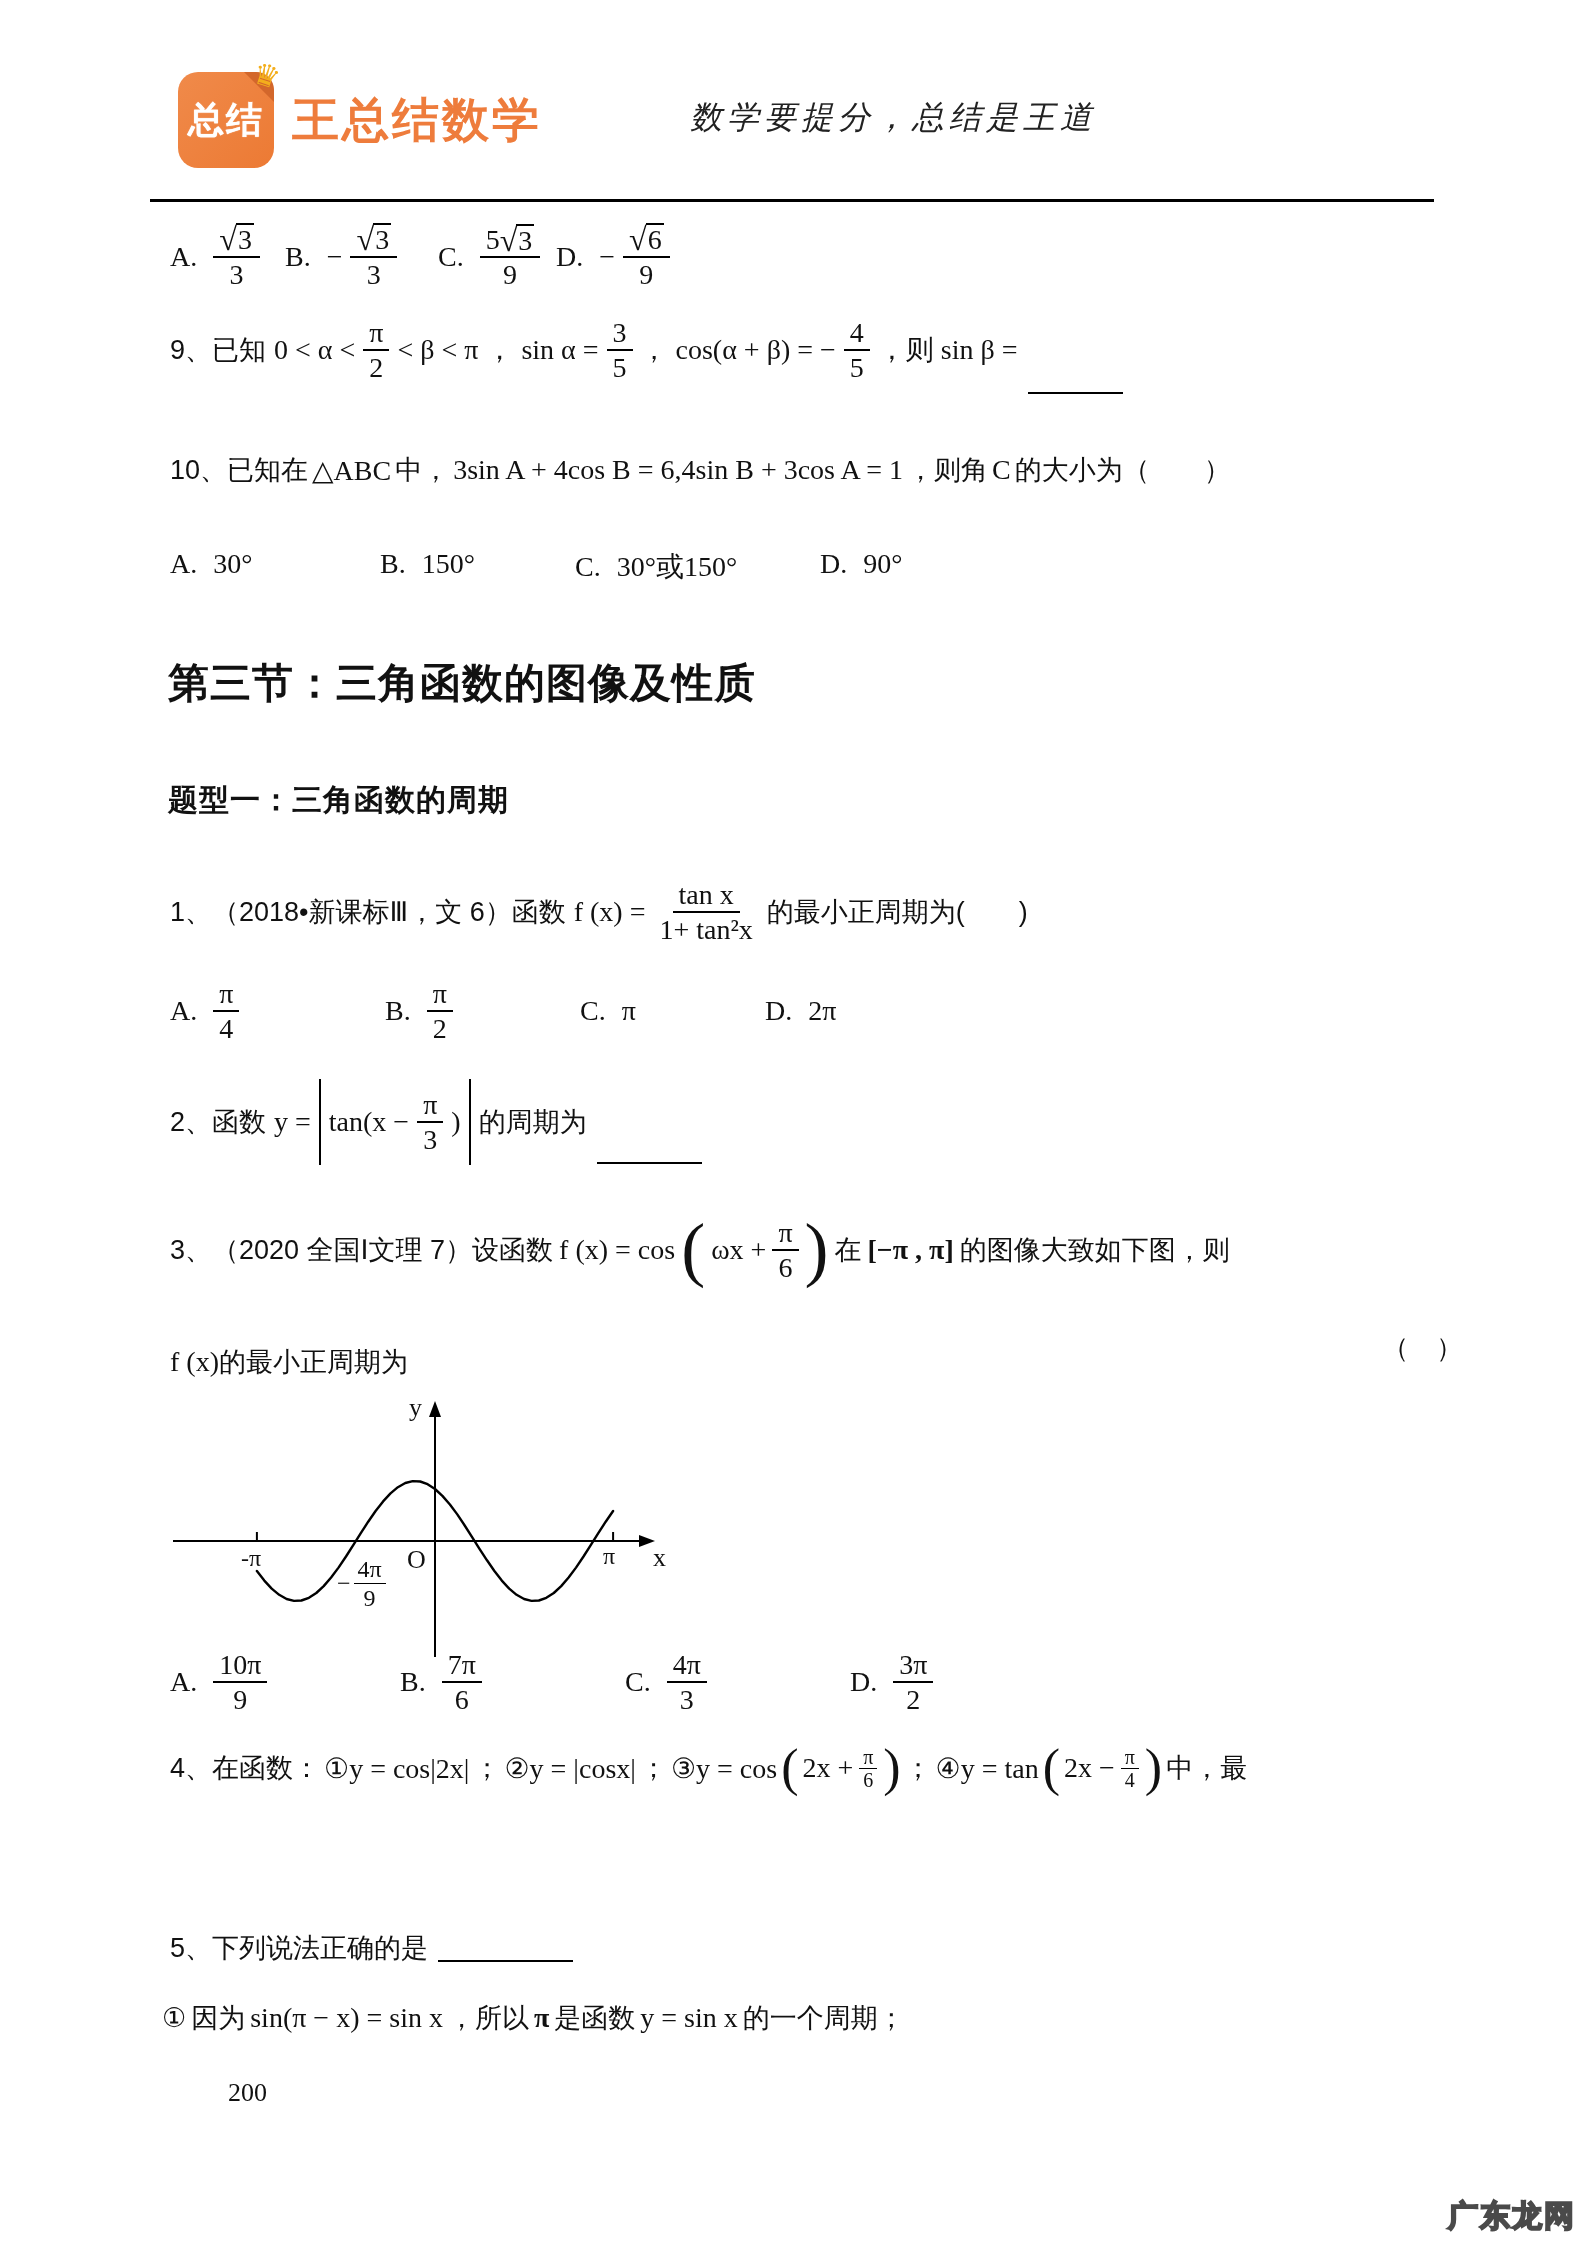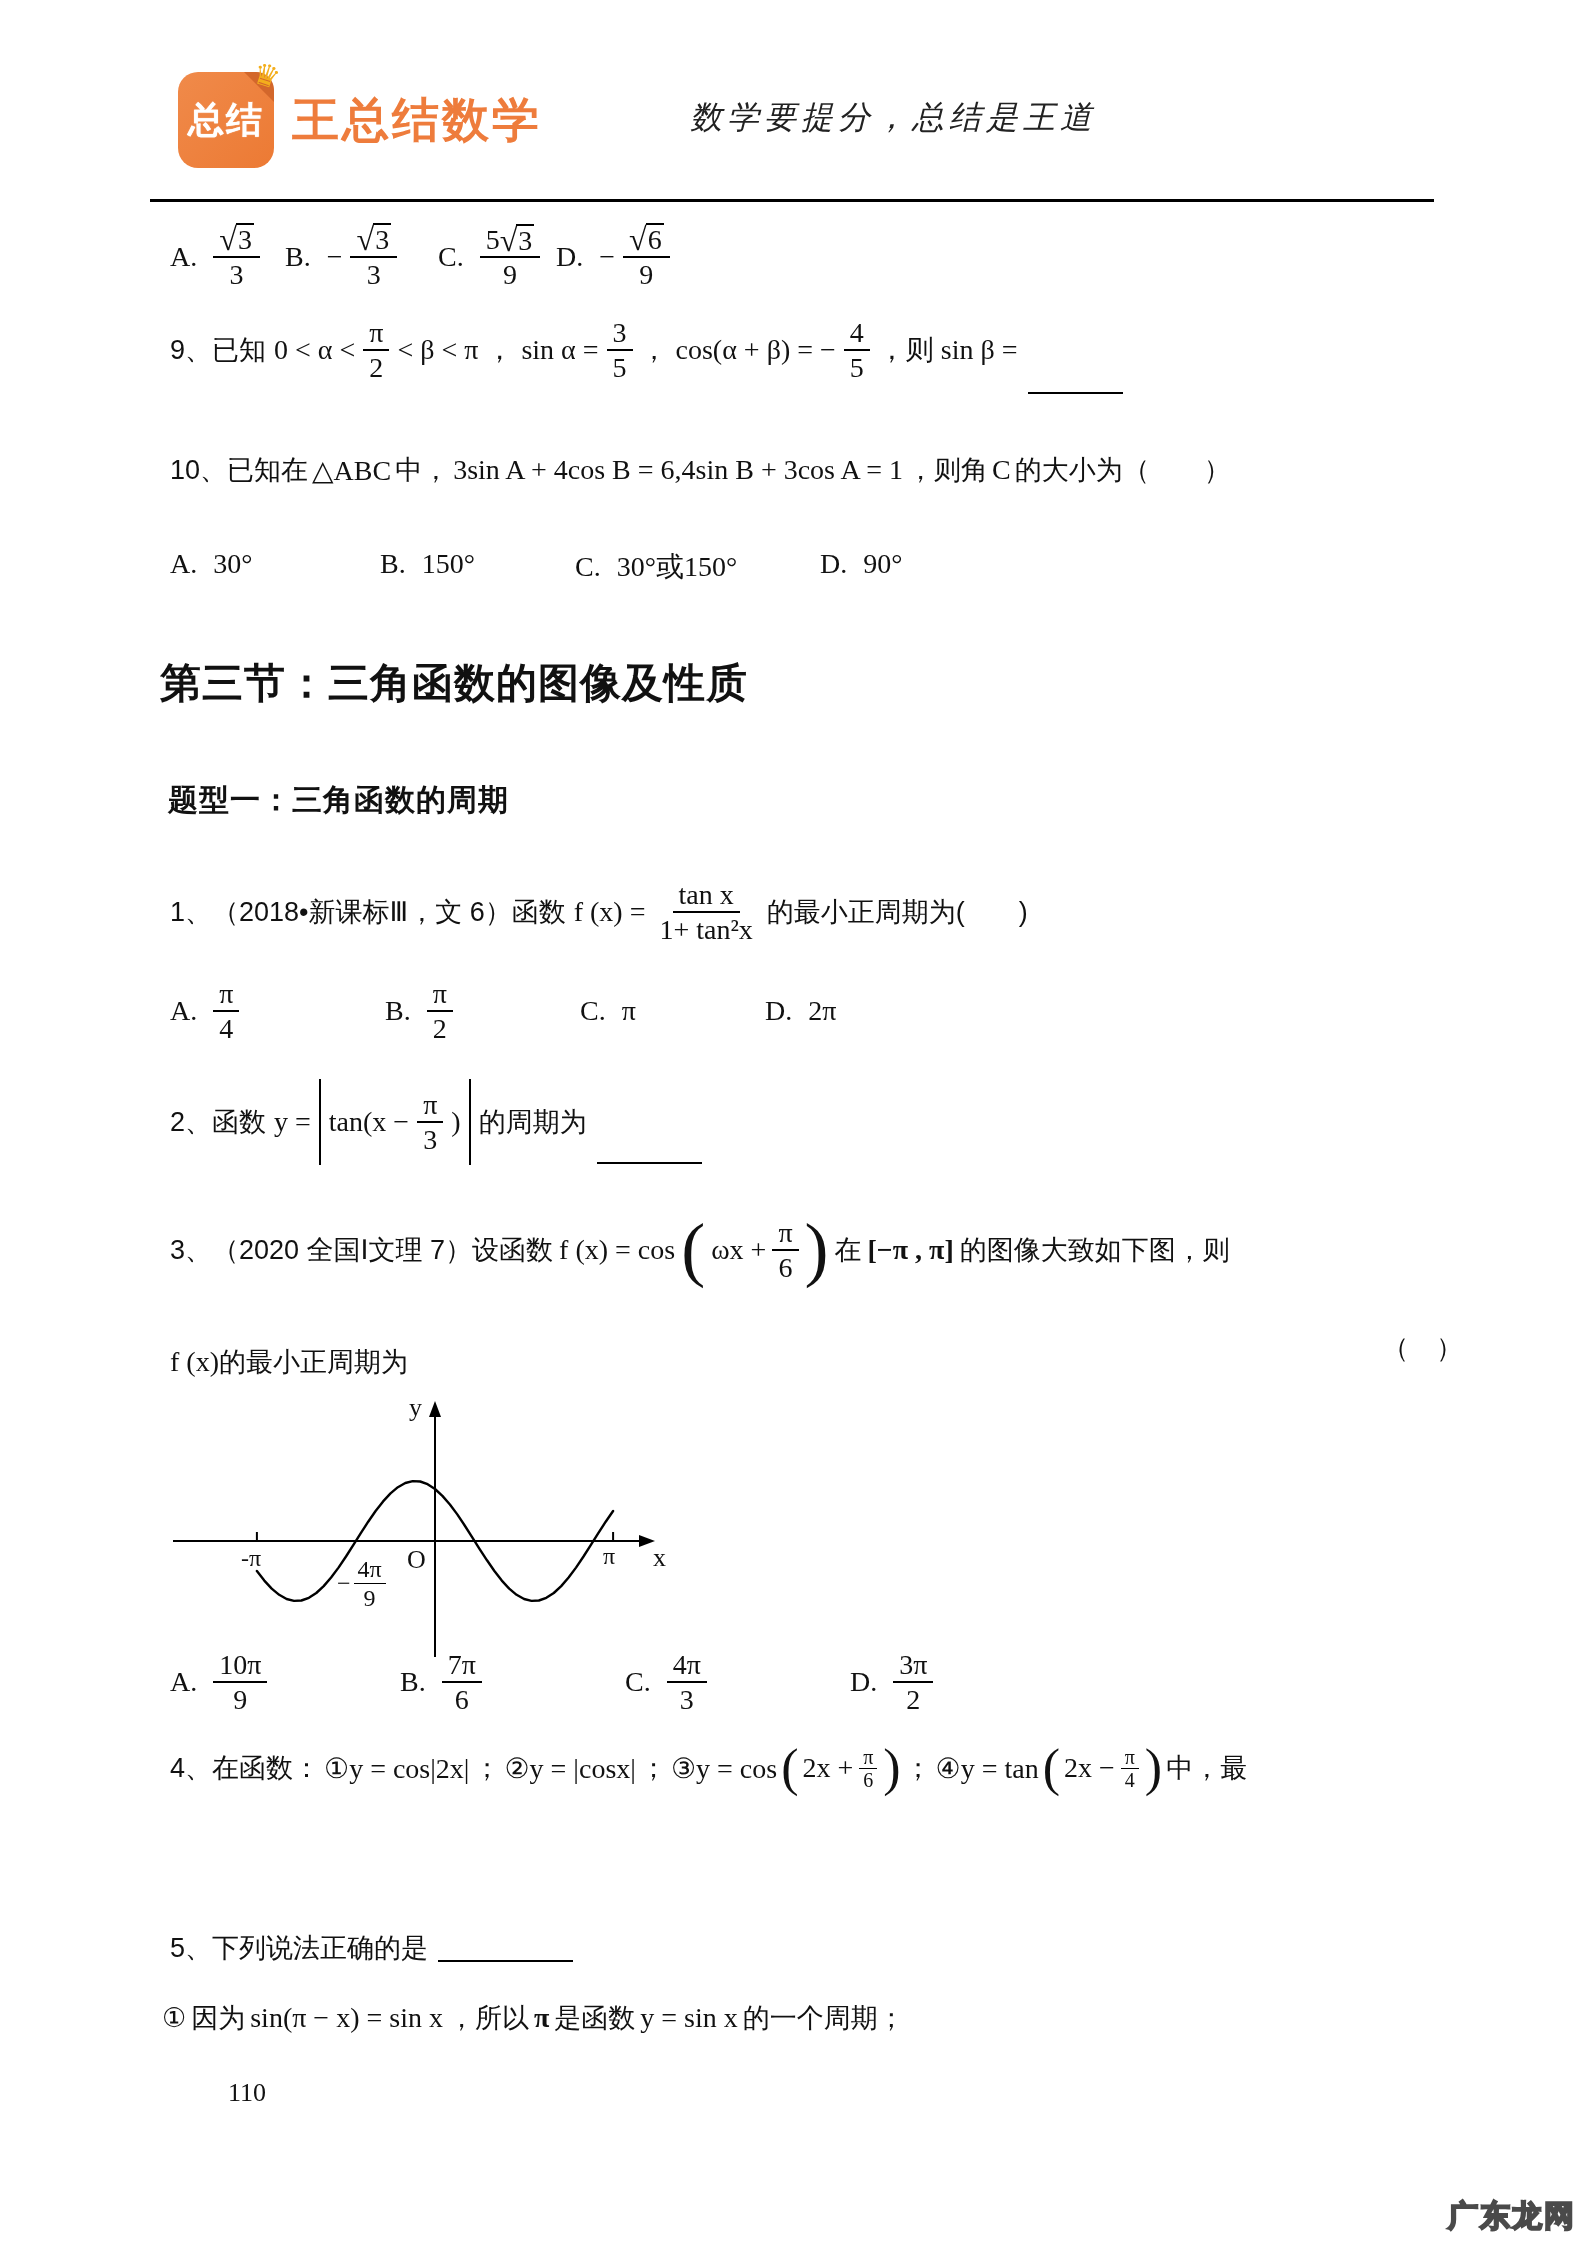"第三节：三角函数的图像及性质" h1.abs { left: 160px -> 168px }
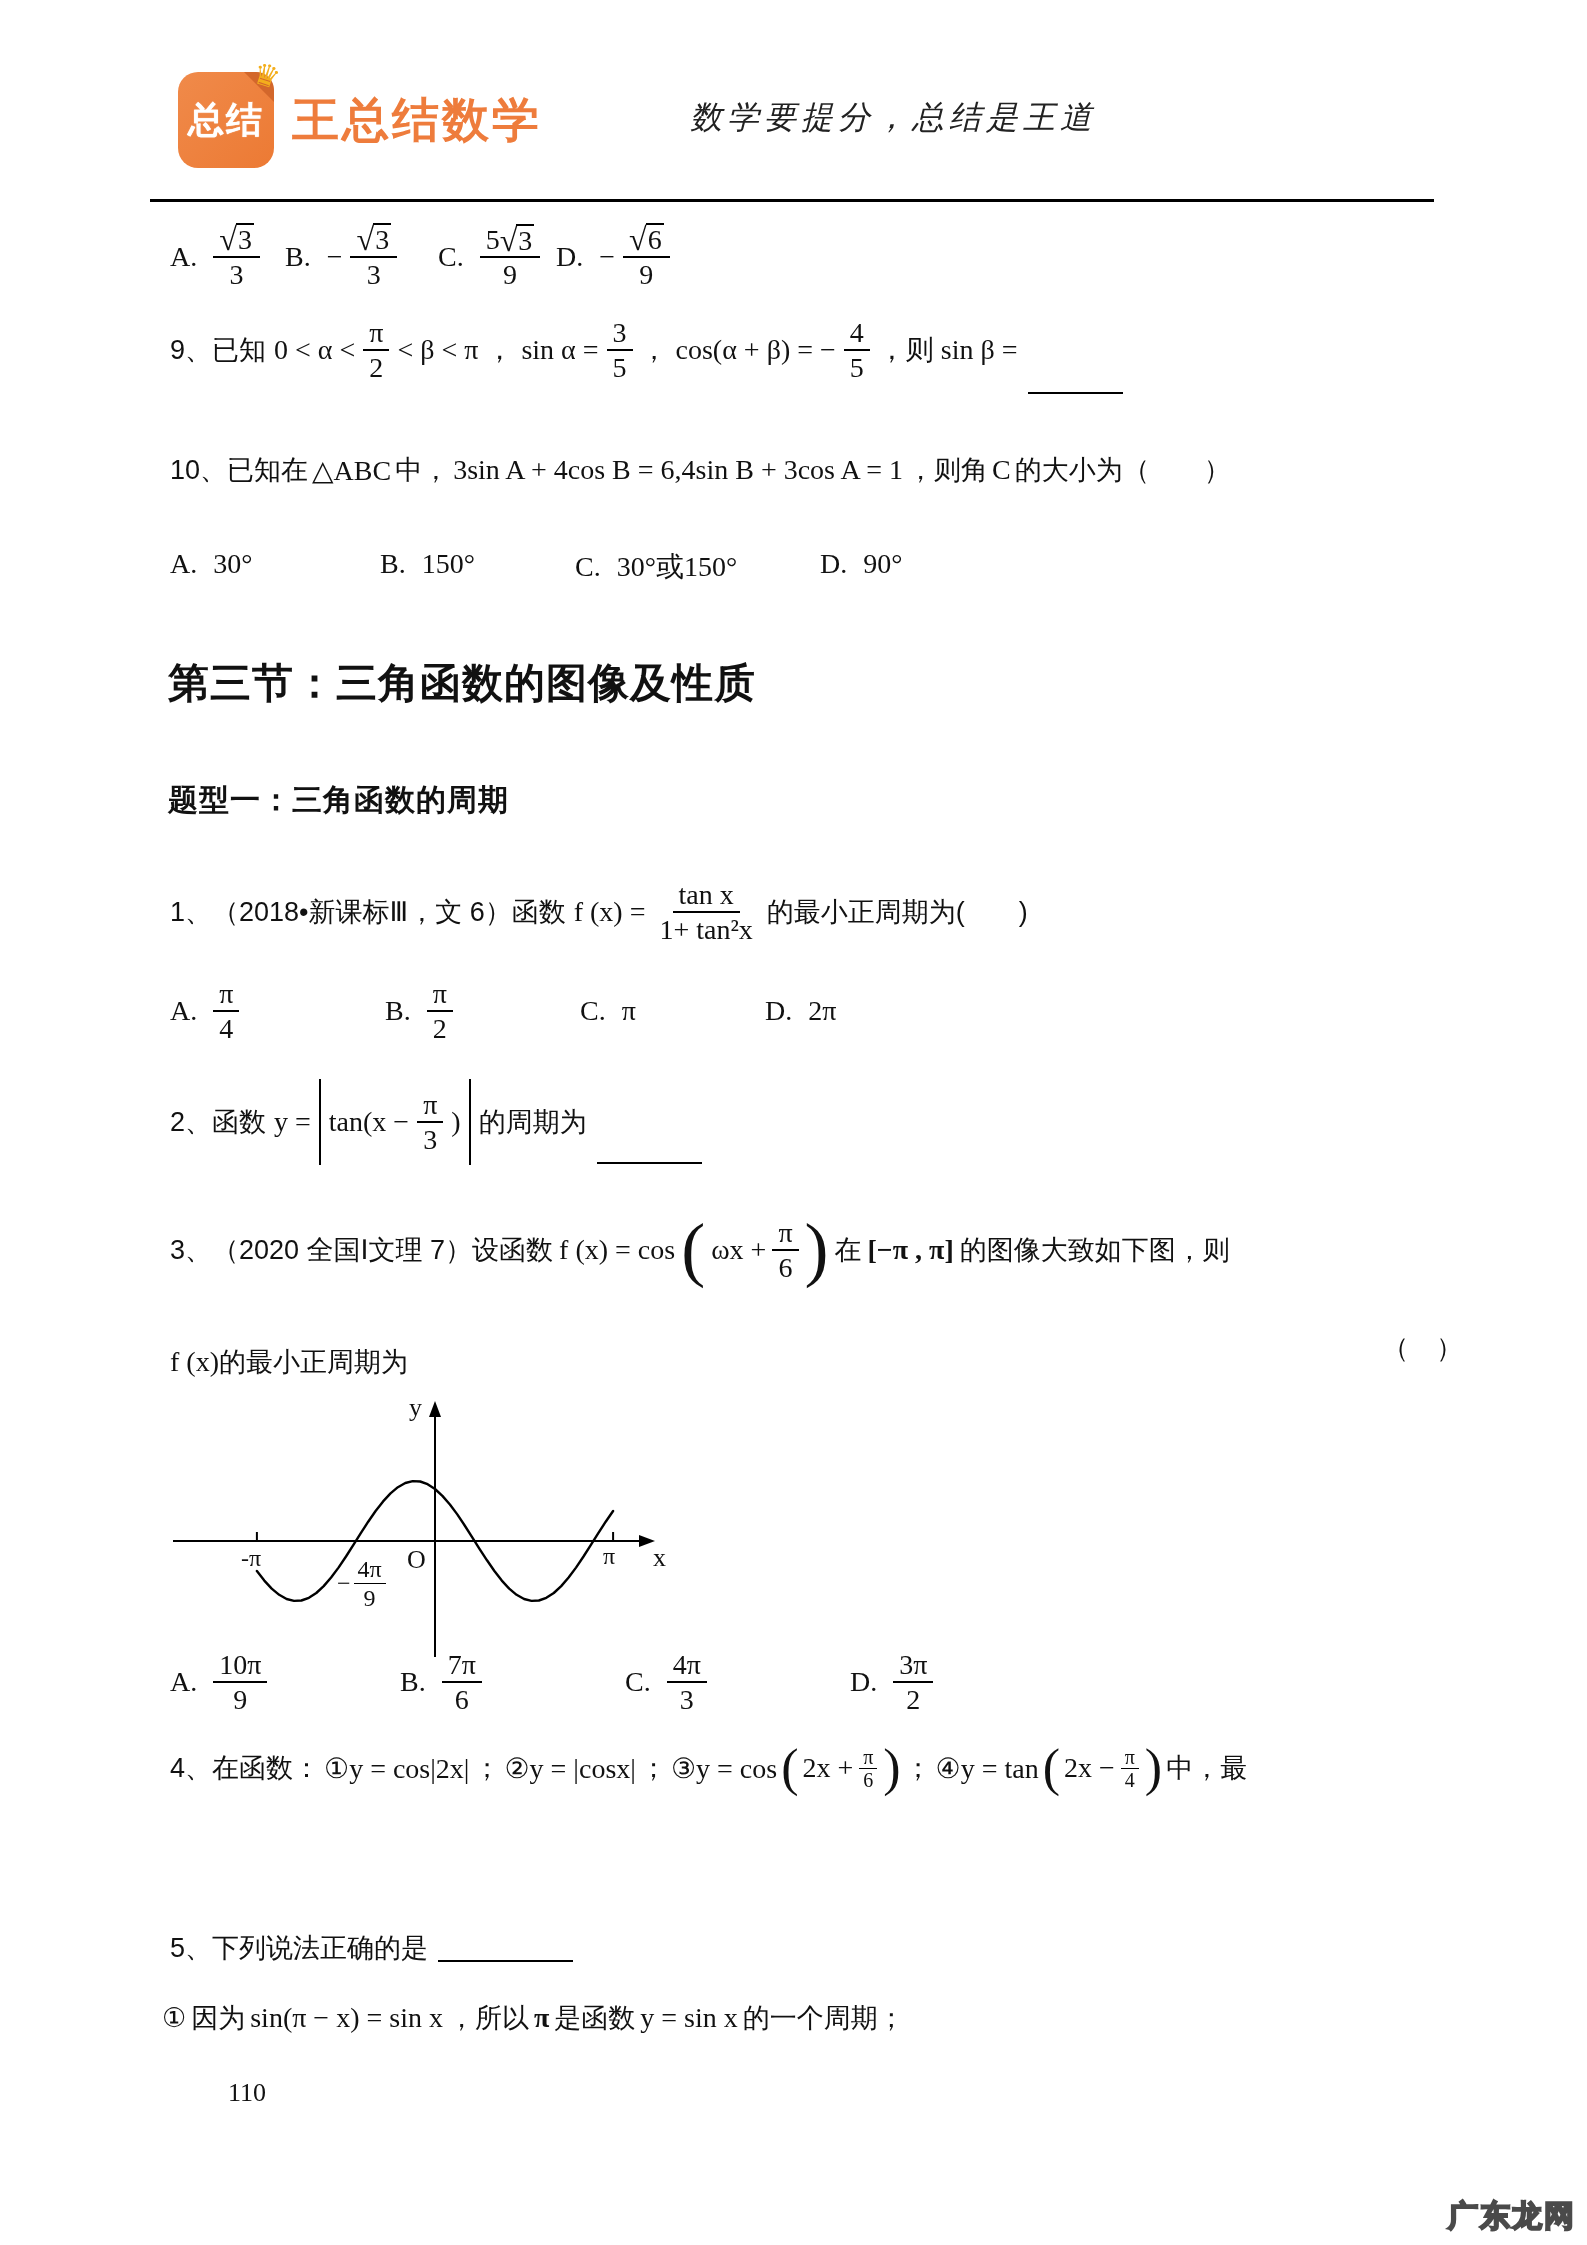"110" div.abs { text: 110 -> 200 }
